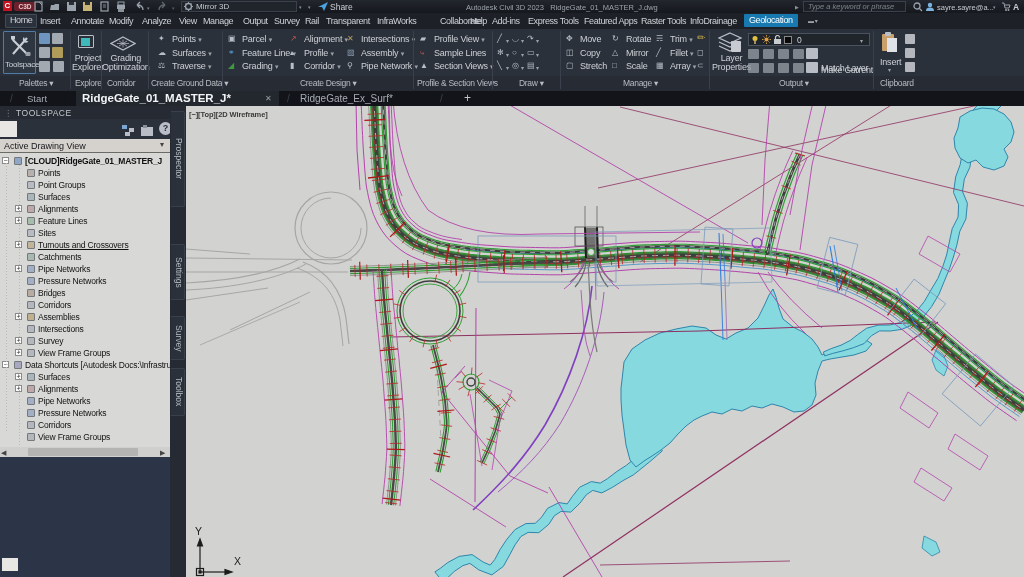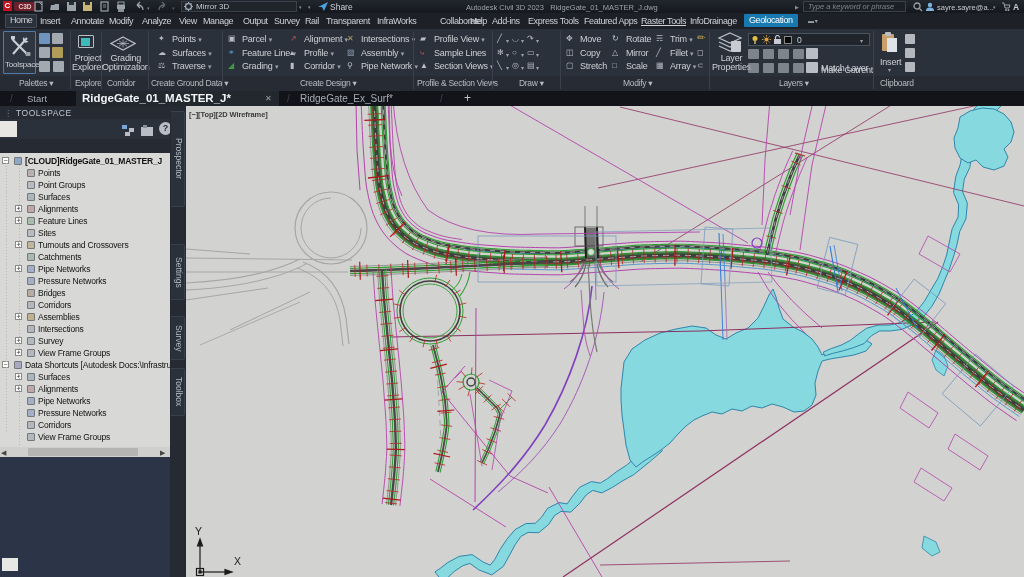"Raster Tools" span { text-decoration: underline -> none }
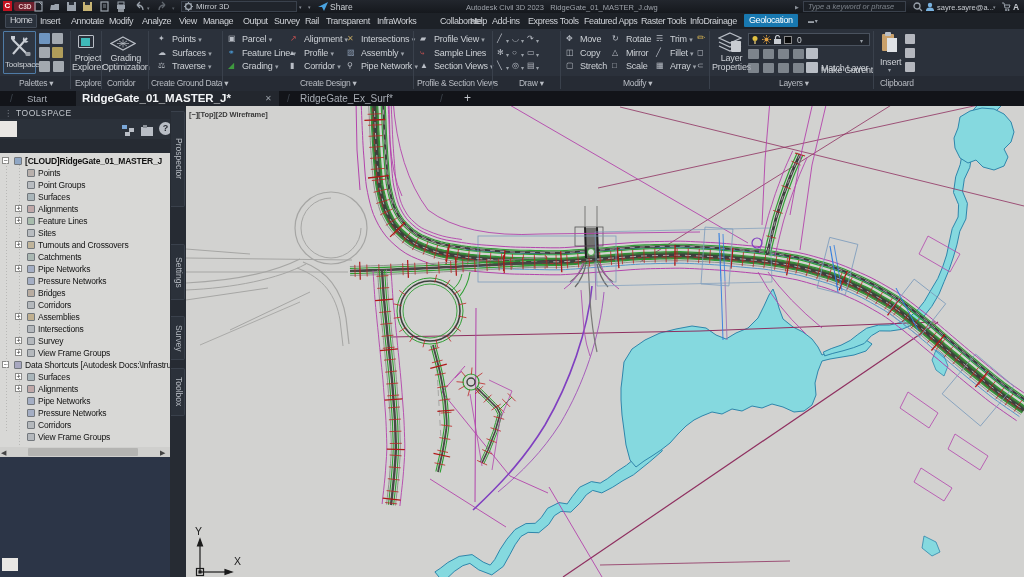"Modify ▾" div.plbl { text: Modify -> Manage }
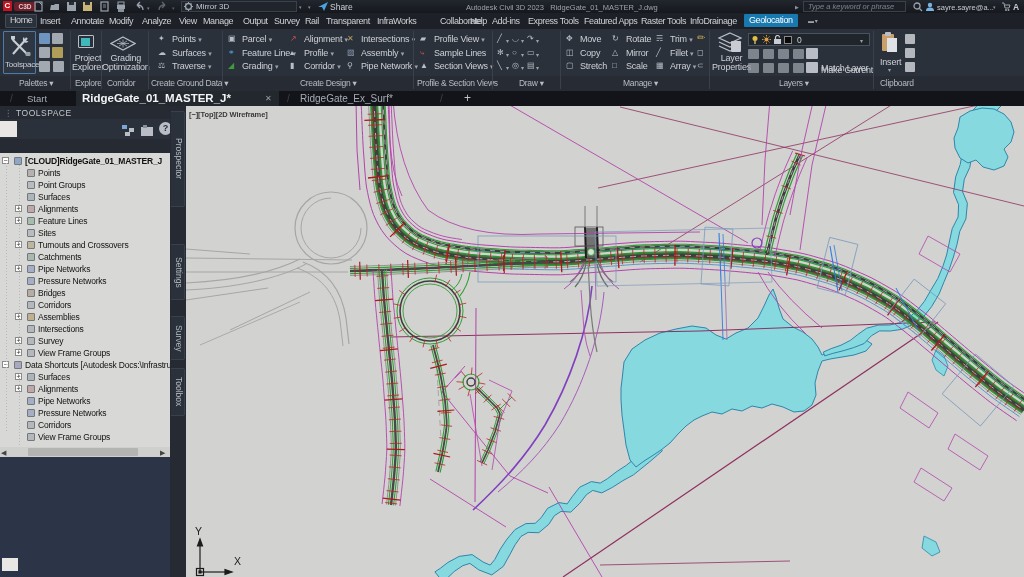"Layers ▾" div.plbl { text: Layers -> Output }
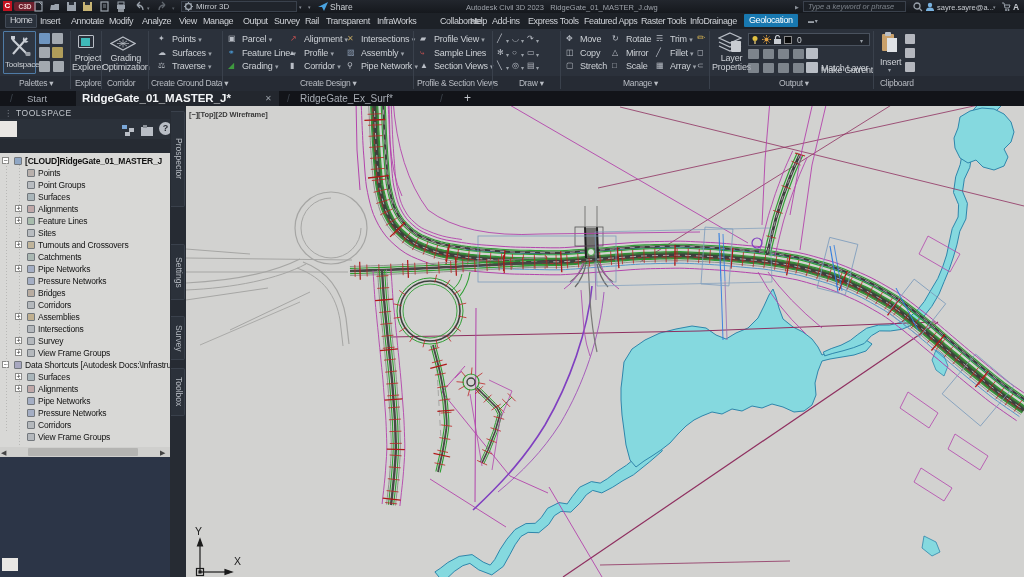"Active Drawing View" div { html: none -> <div> <span>Active Drawing View</span> <span>▾</span> </div> }
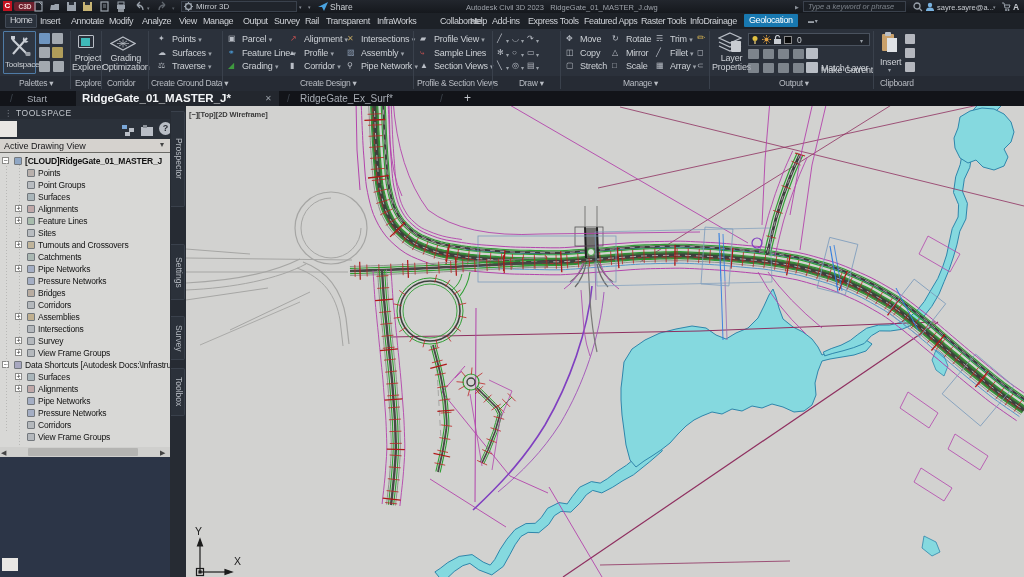"Turnouts and Crossovers" div.trow { text-decoration: none -> underline }
